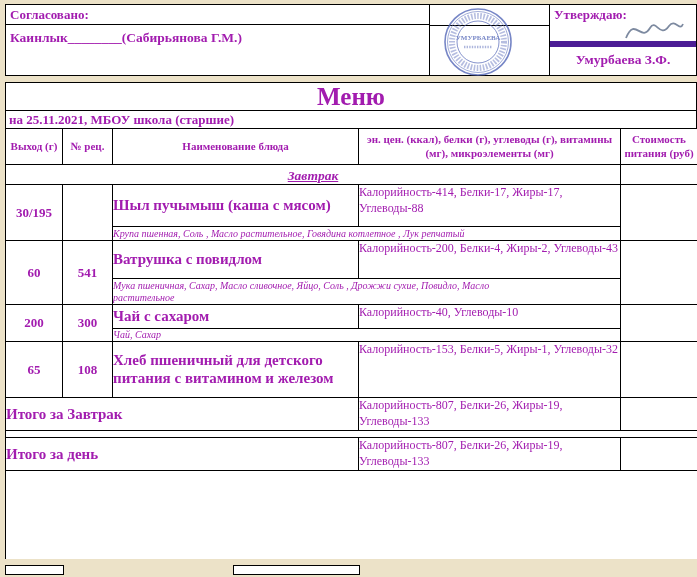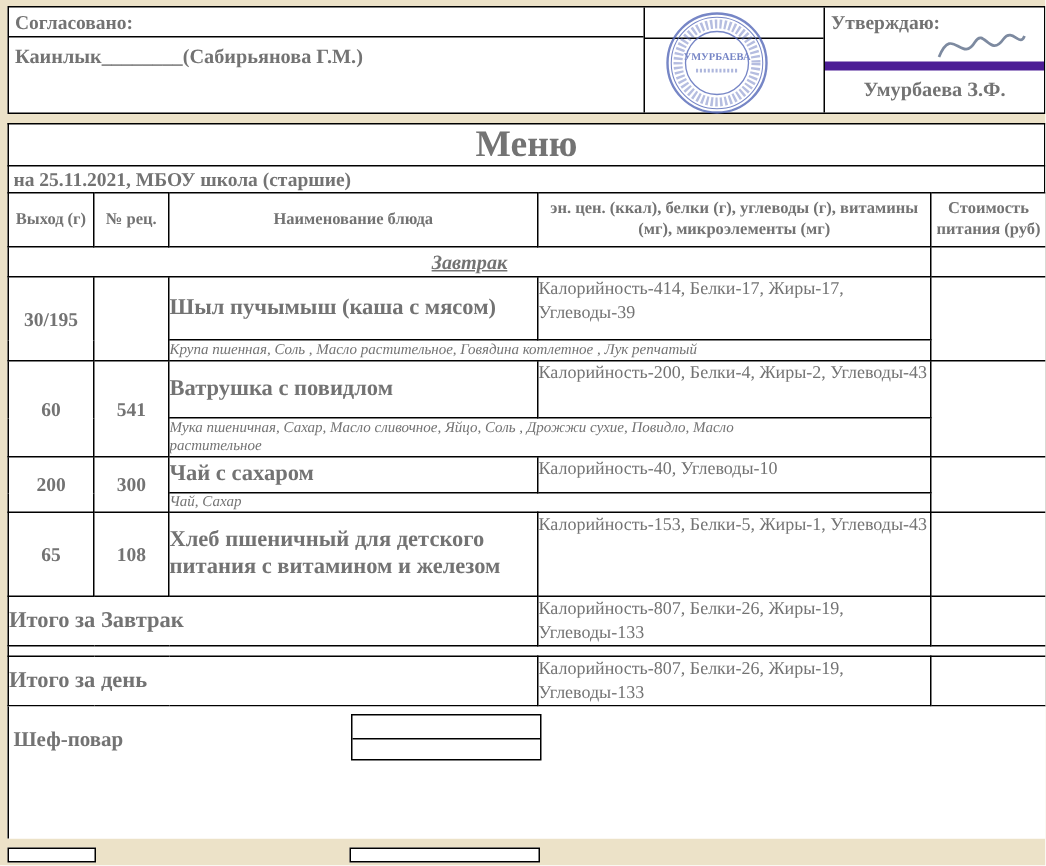"Согласовано:" .page { color: #737373 -> #a21caf }
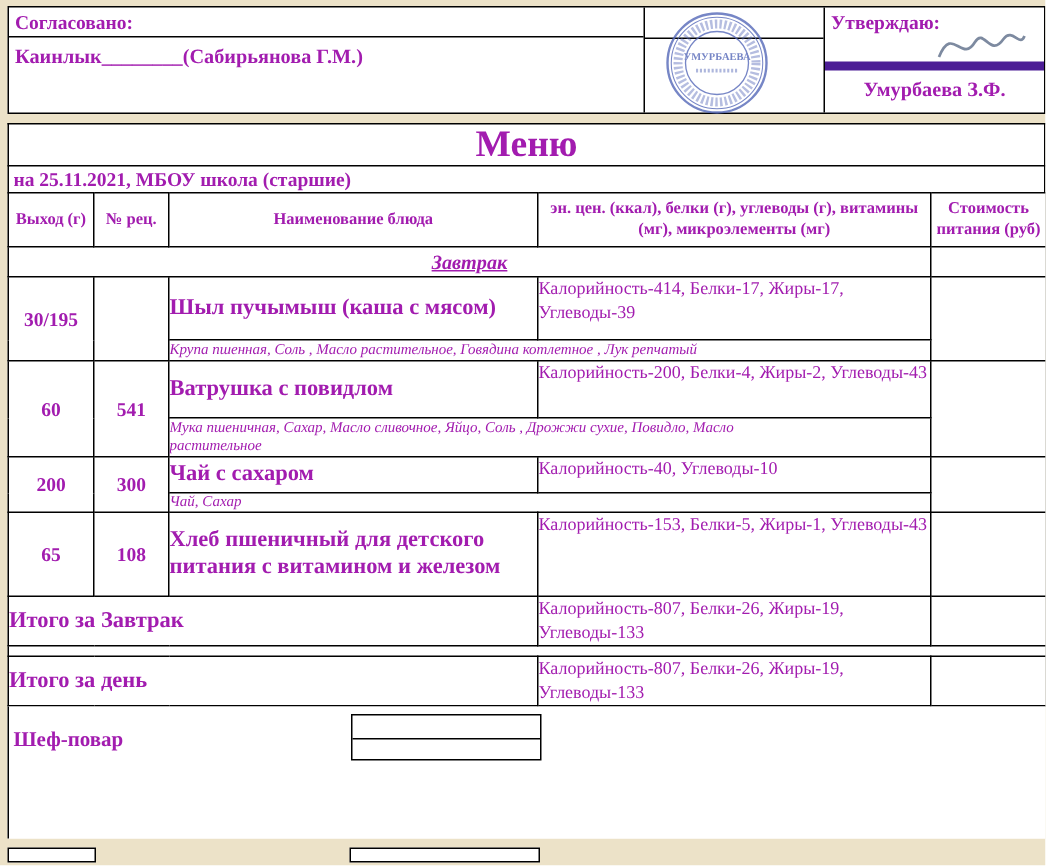"Калорийность-414, Белки-17, Жиры-17," td.nutr { text: Углеводы-39 -> Углеводы-88 }
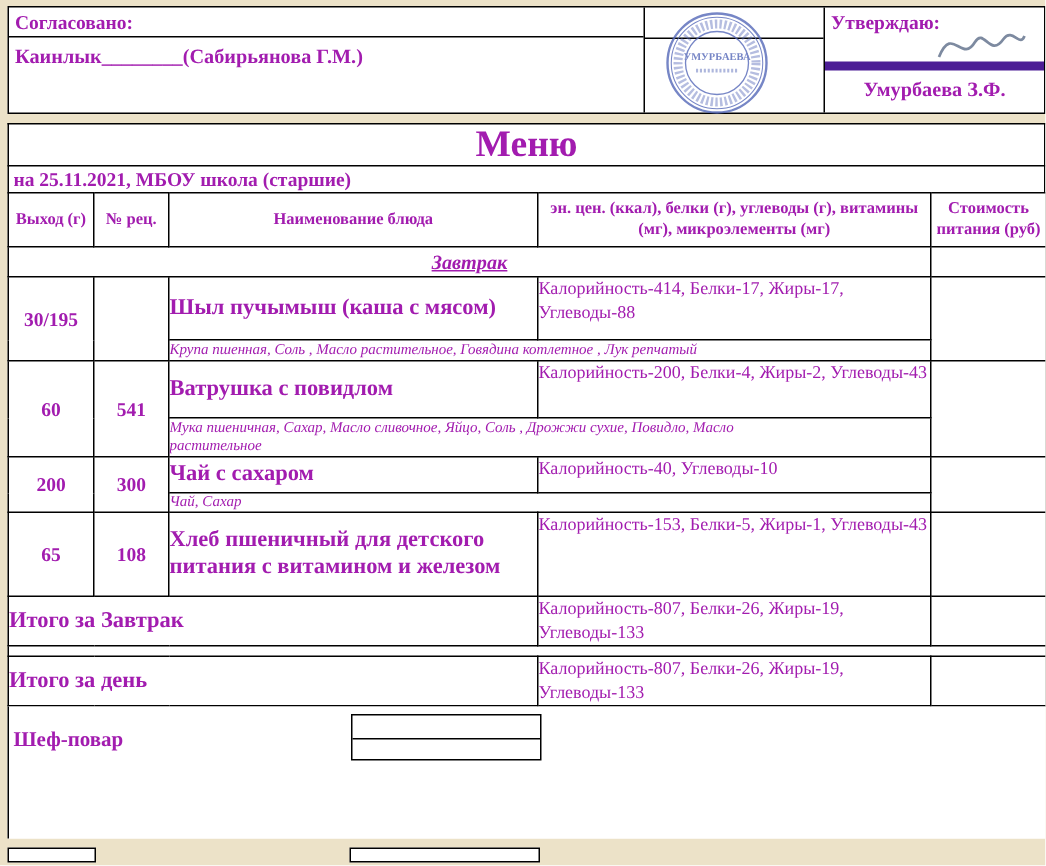"Калорийность-153, Белки-5, Жиры-1," td.nutr { text: Углеводы-43 -> Углеводы-32 }
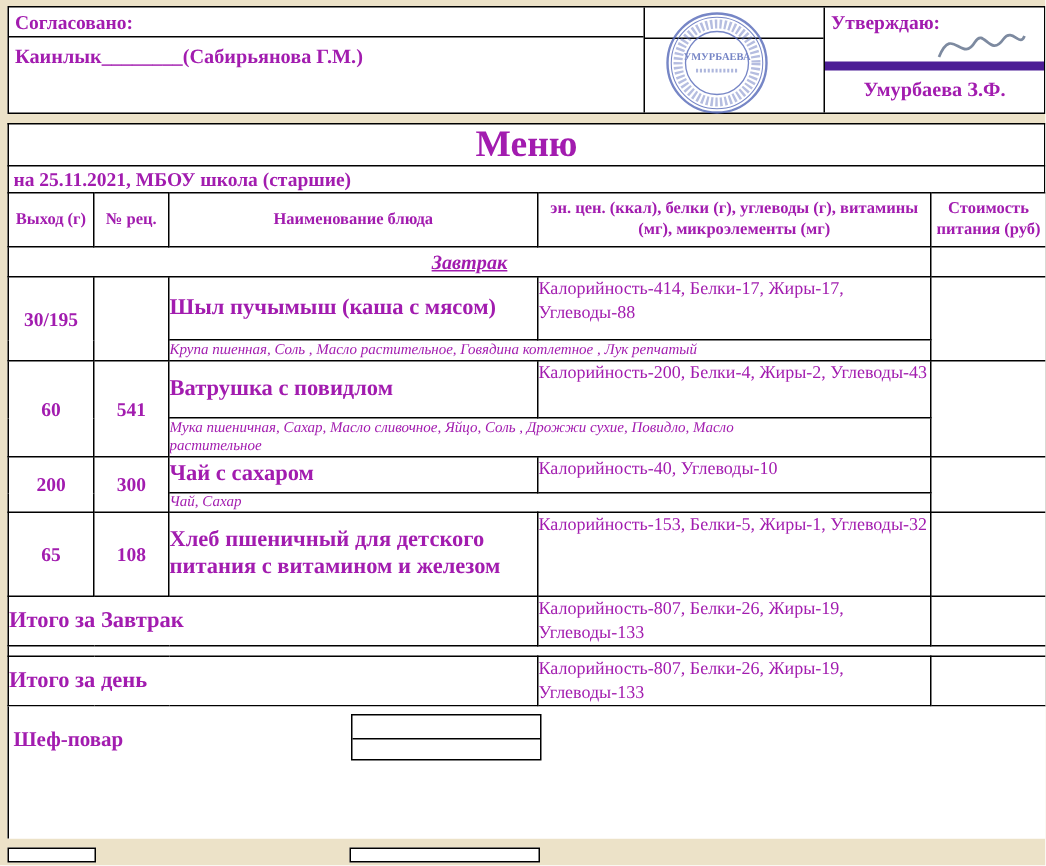"Шеф-повар" div.f-row { html: <div> <div>Шеф-повар</div> <div> <div></div> </div> </div> -> none }
